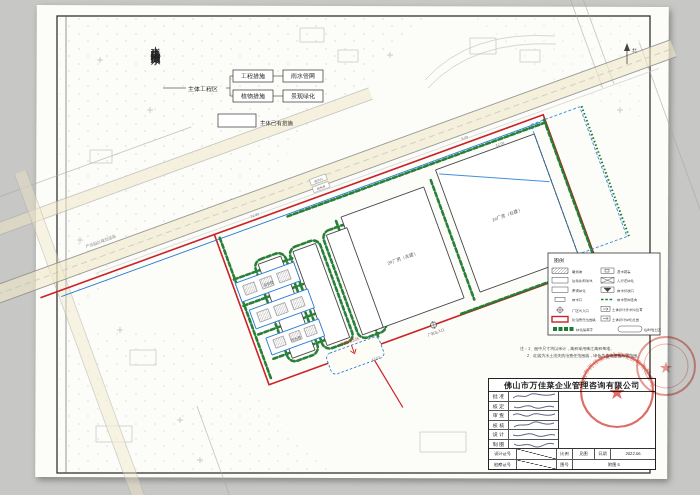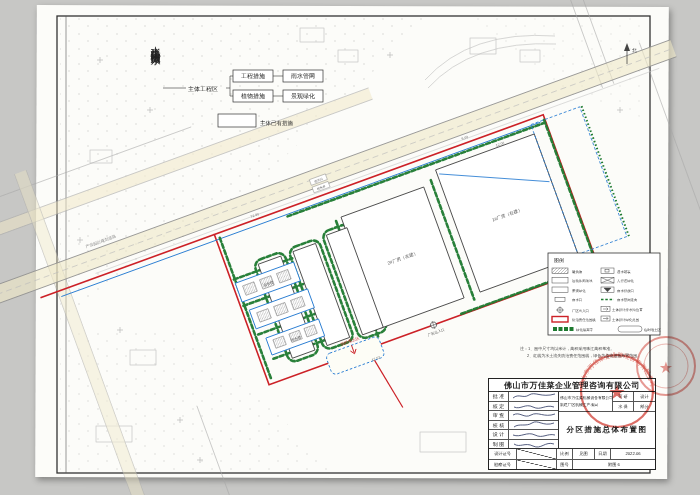"分区措施总体布置图" div.tb-right { html: <div> <div> <div> <div>佛山市万佳菜机械设备有限公司</div> <div>新建厂区机械生产项目</div> </div> <div> <div>可 研</div> <div>设计</div> <div>水 保</div> <div>部分</div> </div> </div> <div>分区措施总体布置图</div> </div> -> none }
